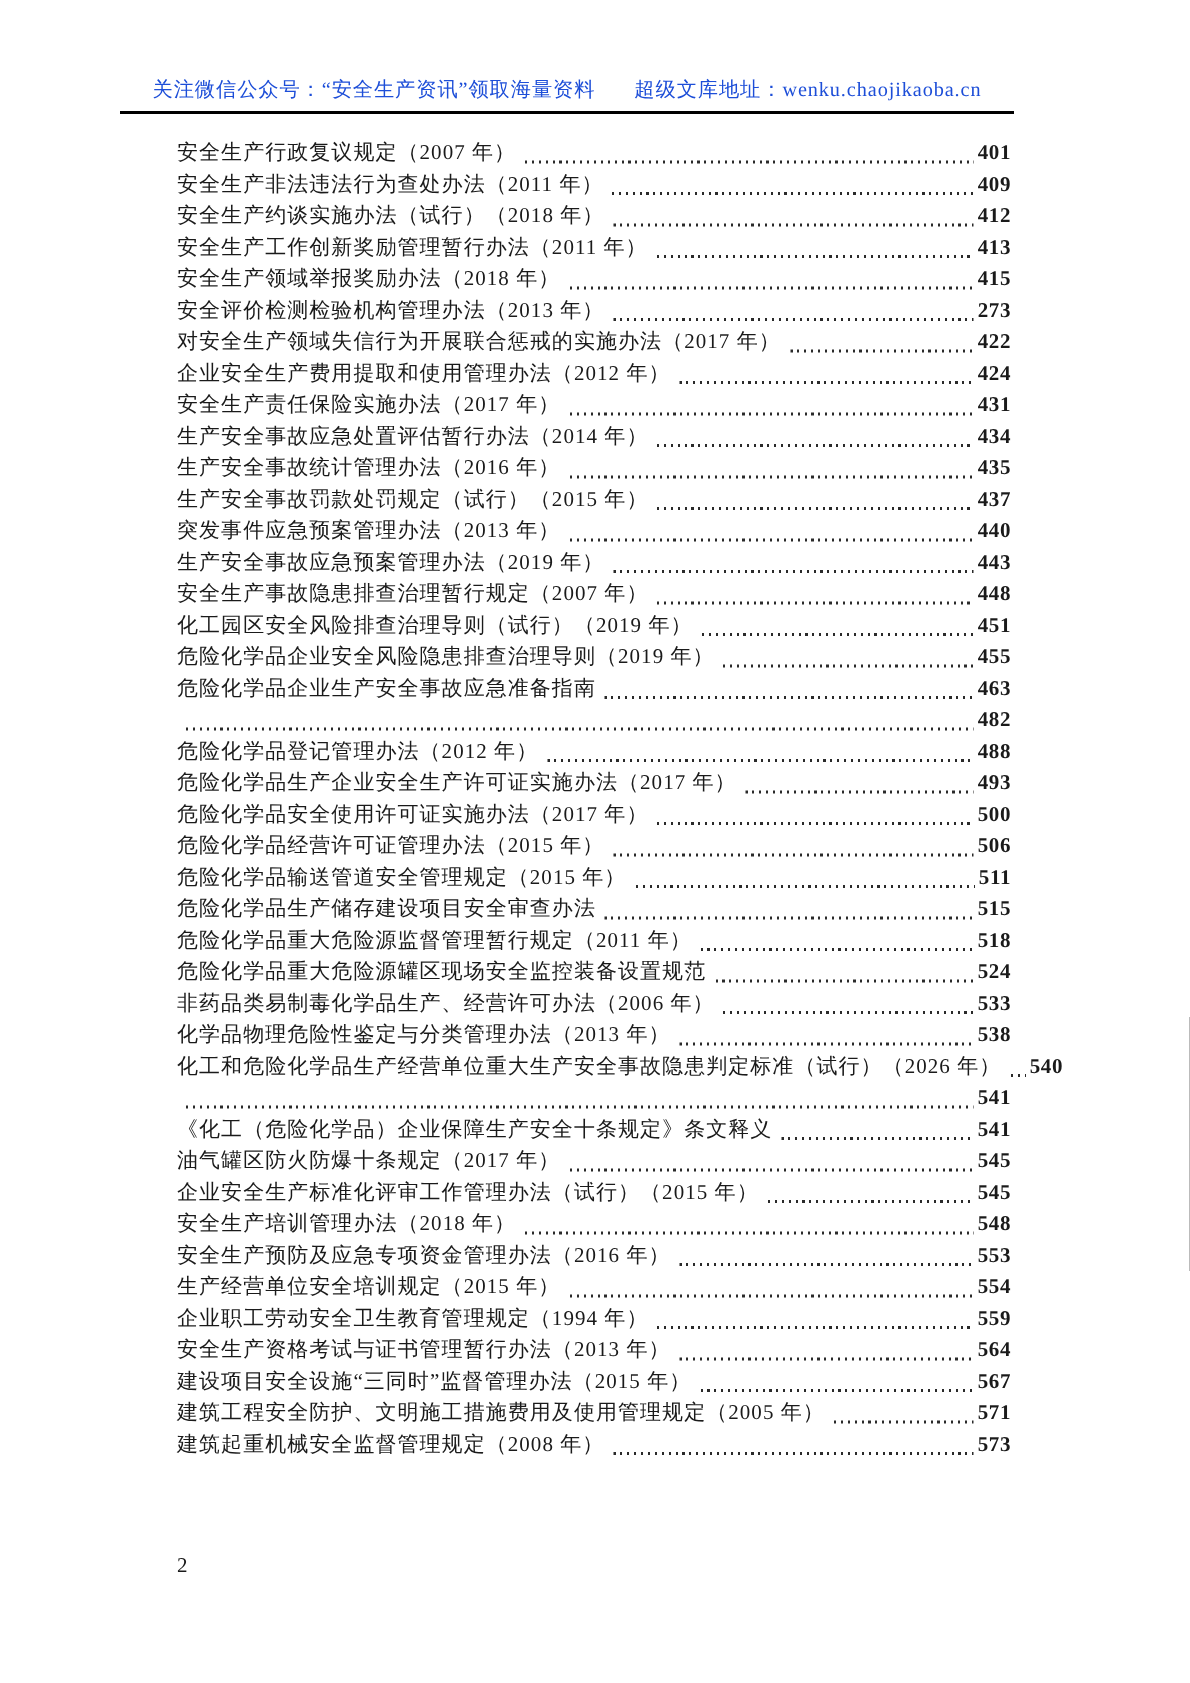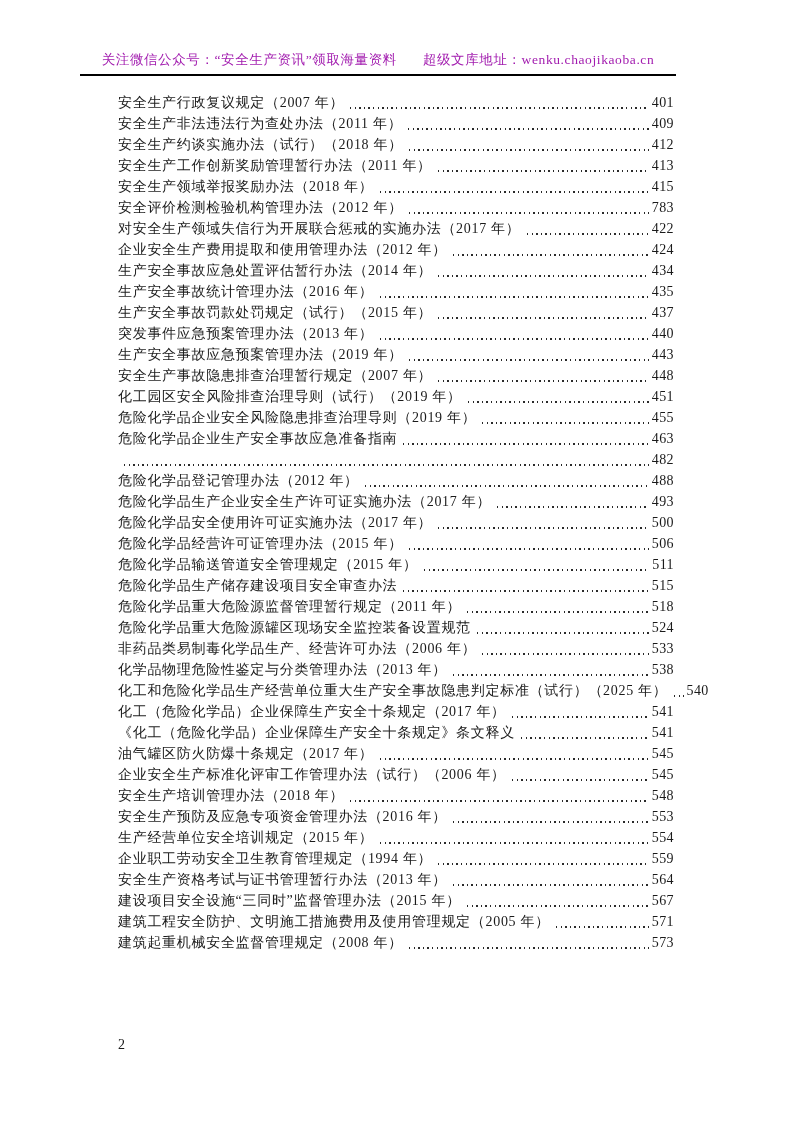"关注微信公众号：“安全生产资讯”领取海量资料" .header-text { color: #a21caf -> #1d4ed8 }
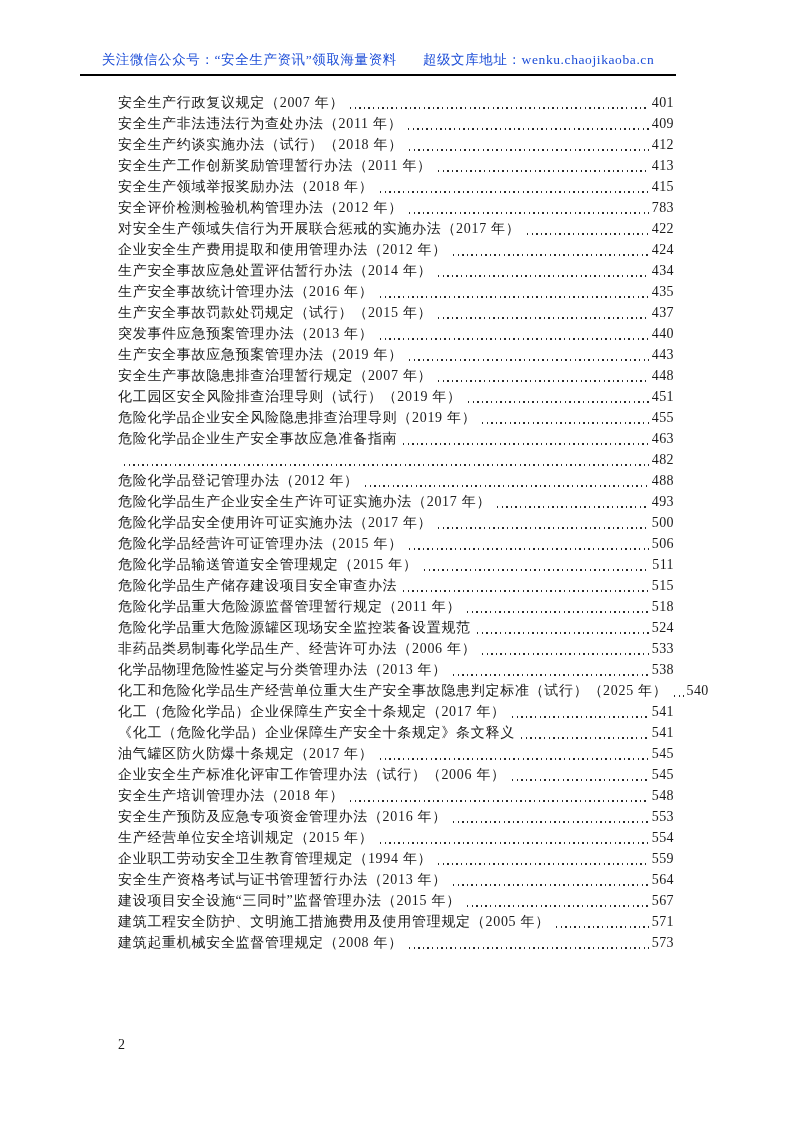"401" .toc-page { font-weight: none -> bold }
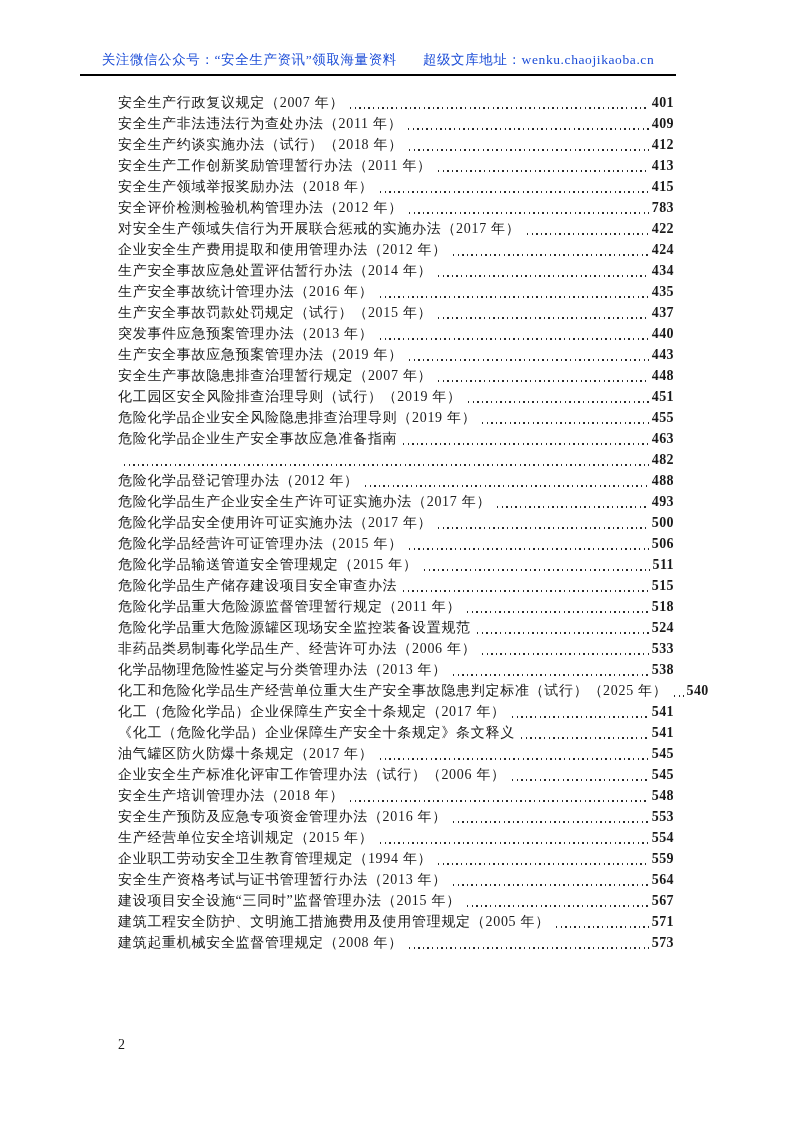"安全评价检测检验机构管理办法（2012 年）" span.toc-title { text: 2012 -> 2013 }
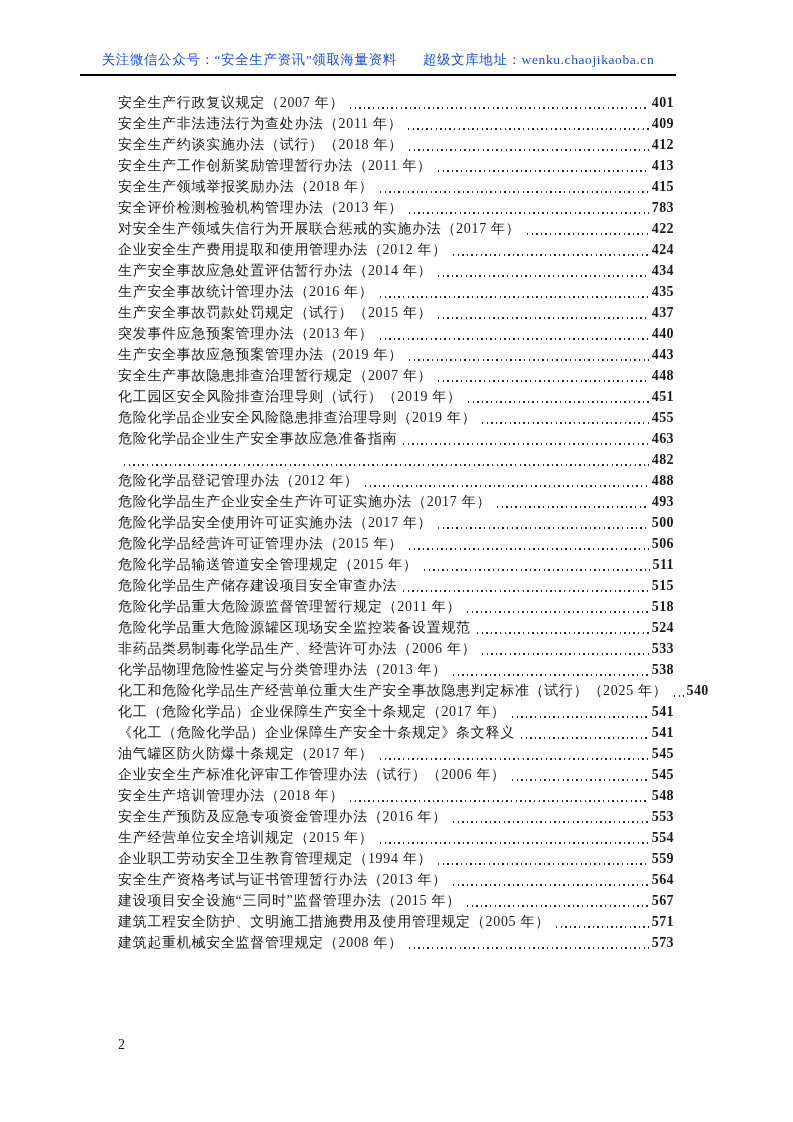"783" span.toc-page { text: 783 -> 273 }
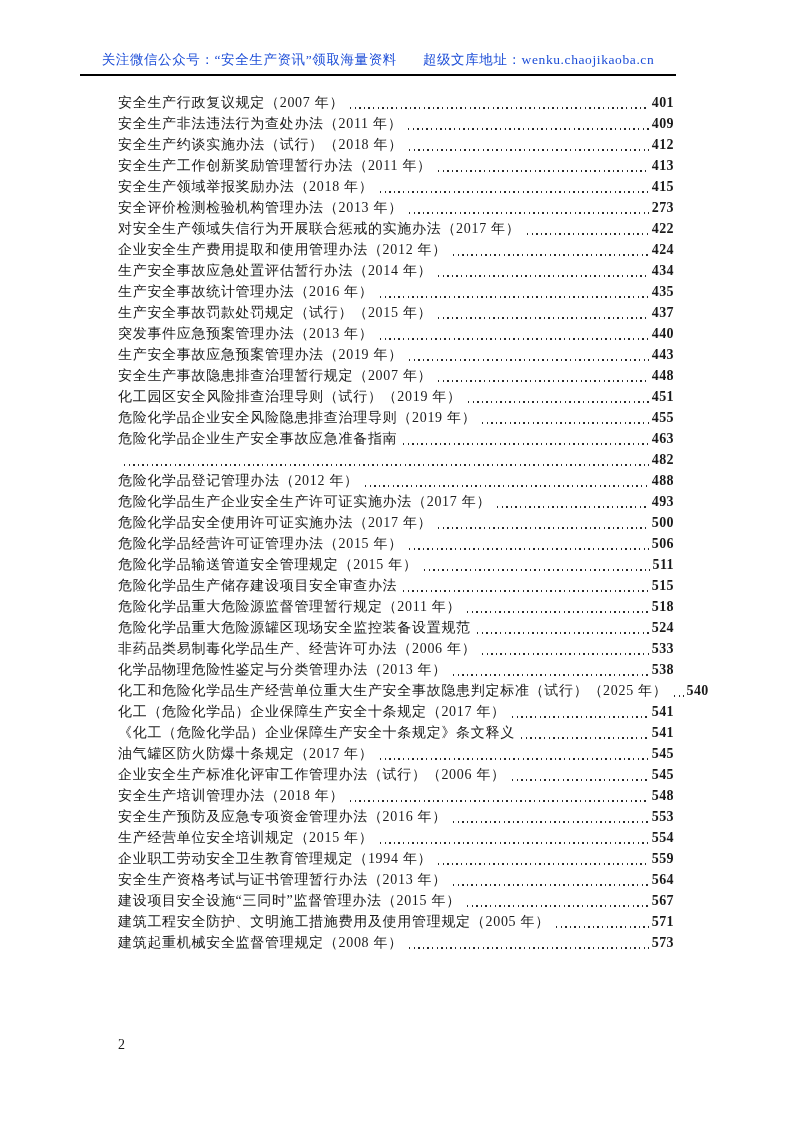"安全生产责任保险实施办法（2017 年）" div.toc-row { html: none -> <div> <span>安全生产责任保险实施办法（2017 年）</span> <span></span> <span>431</span> </div> }
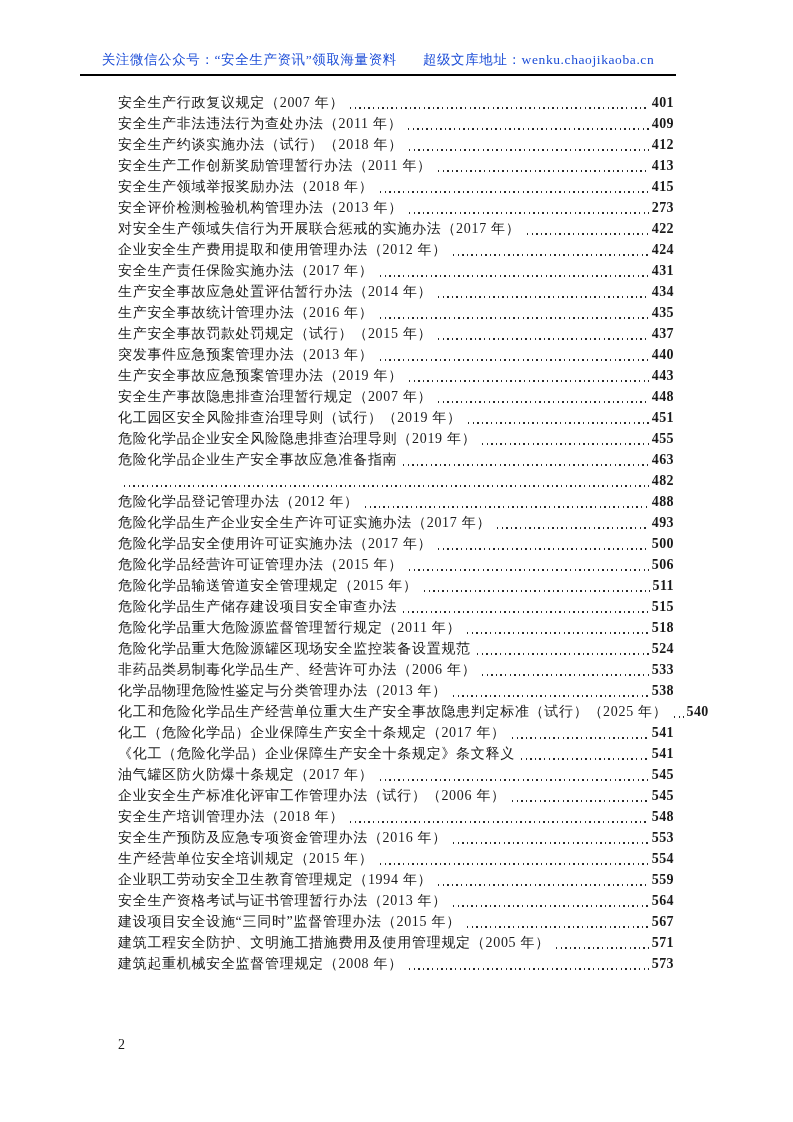"化工和危险化学品生产经营单位重大生产安全事故隐患判定标准（试行）（2025 年）" span.toc-title { text: 2025 -> 2026 }
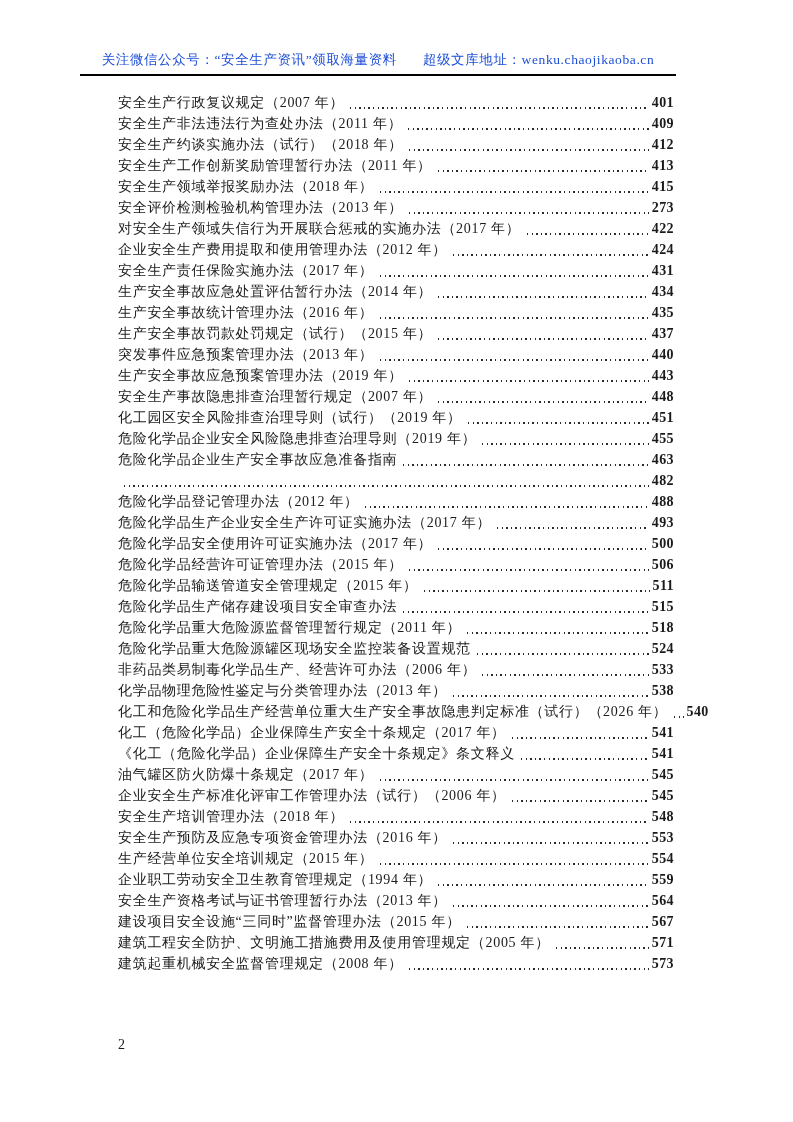"化工（危险化学品）企业保障生产安全十条规定（2017 年）" span.toc-title { html: <span>化工（危险化学品）企业保障生产安全十条规定（2017 年）</span> -> none }
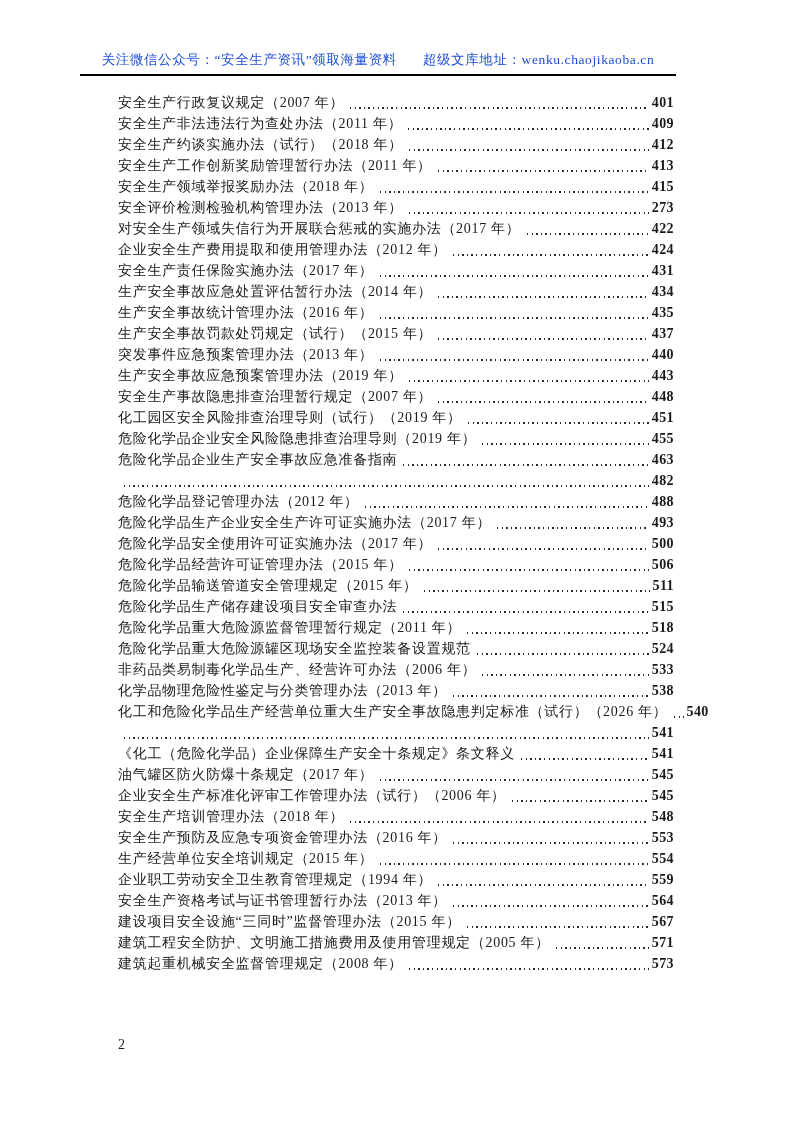"企业安全生产标准化评审工作管理办法（试行）（2006 年）" span.toc-title { text: 2006 -> 2015 }
